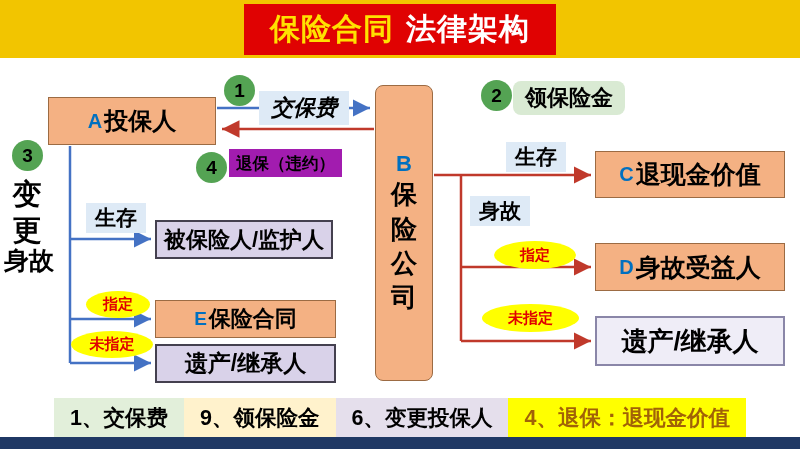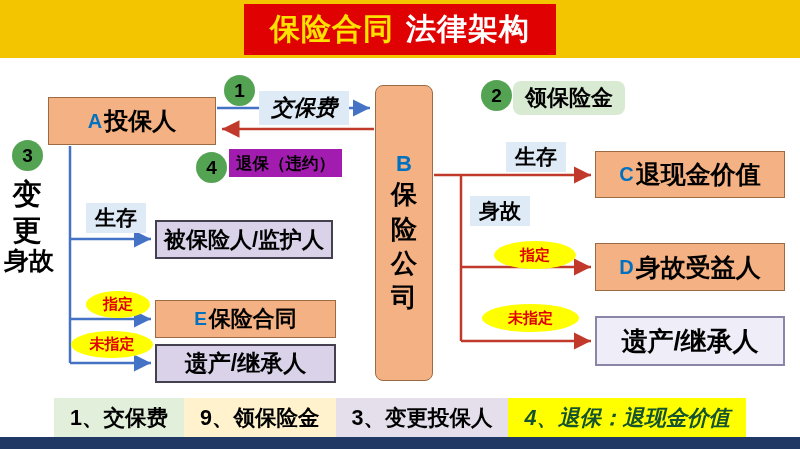"3、变更投保人" span.legend-item { text: 3 -> 6 }
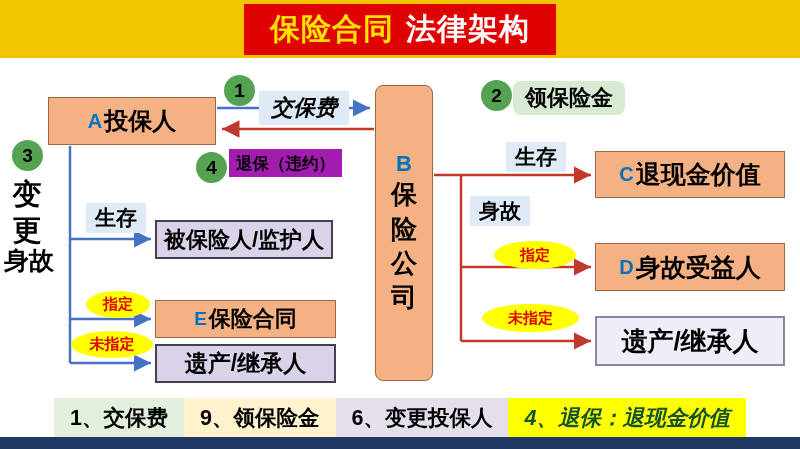"4、退保：退现金价值" .lg4 { color: #14532d -> #a16207; font-style: italic -> none }
